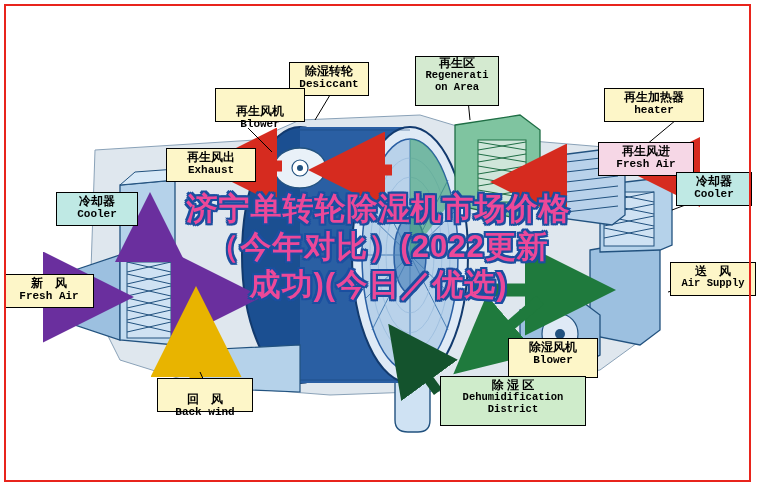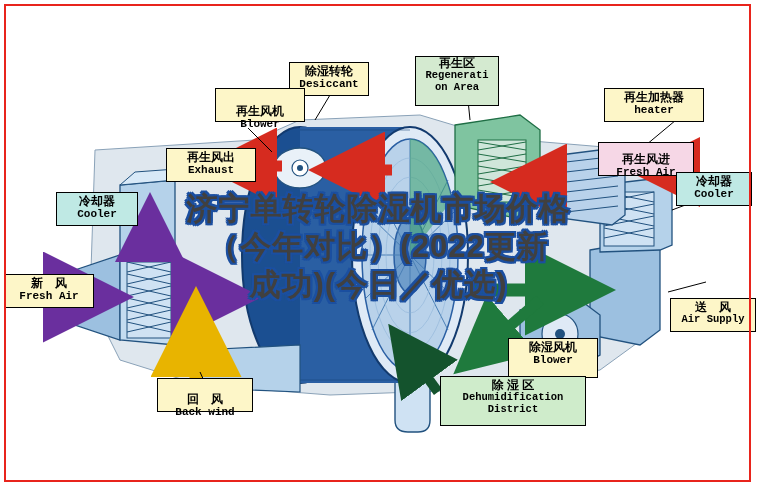"再生风进" div.lbl { padding-top: 10px -> 2px }
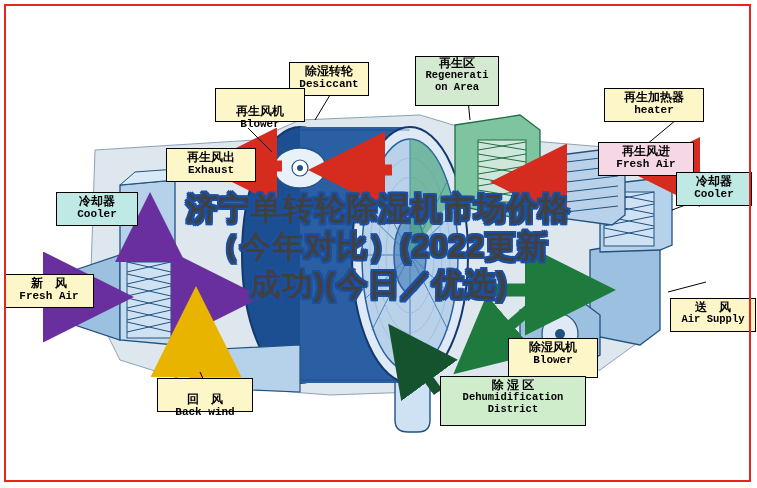"济宁单转轮除湿机市场价格" .wm { color: #404040 -> #ec4899 }
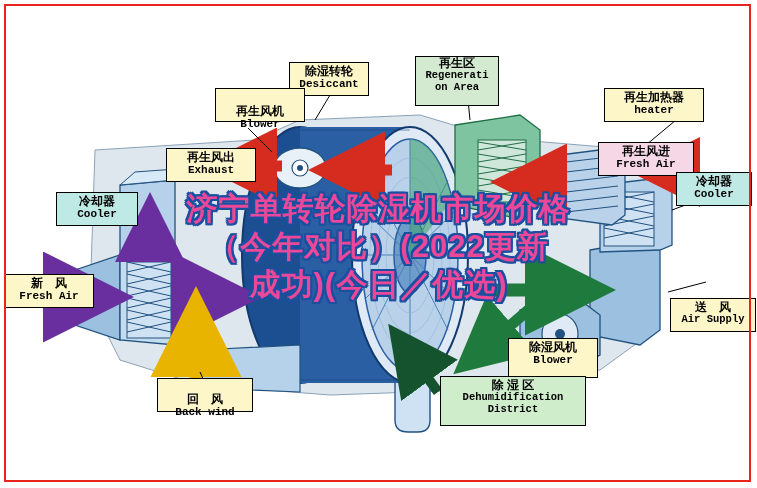"送 风" div.lbl { margin-top: 36px -> none }
